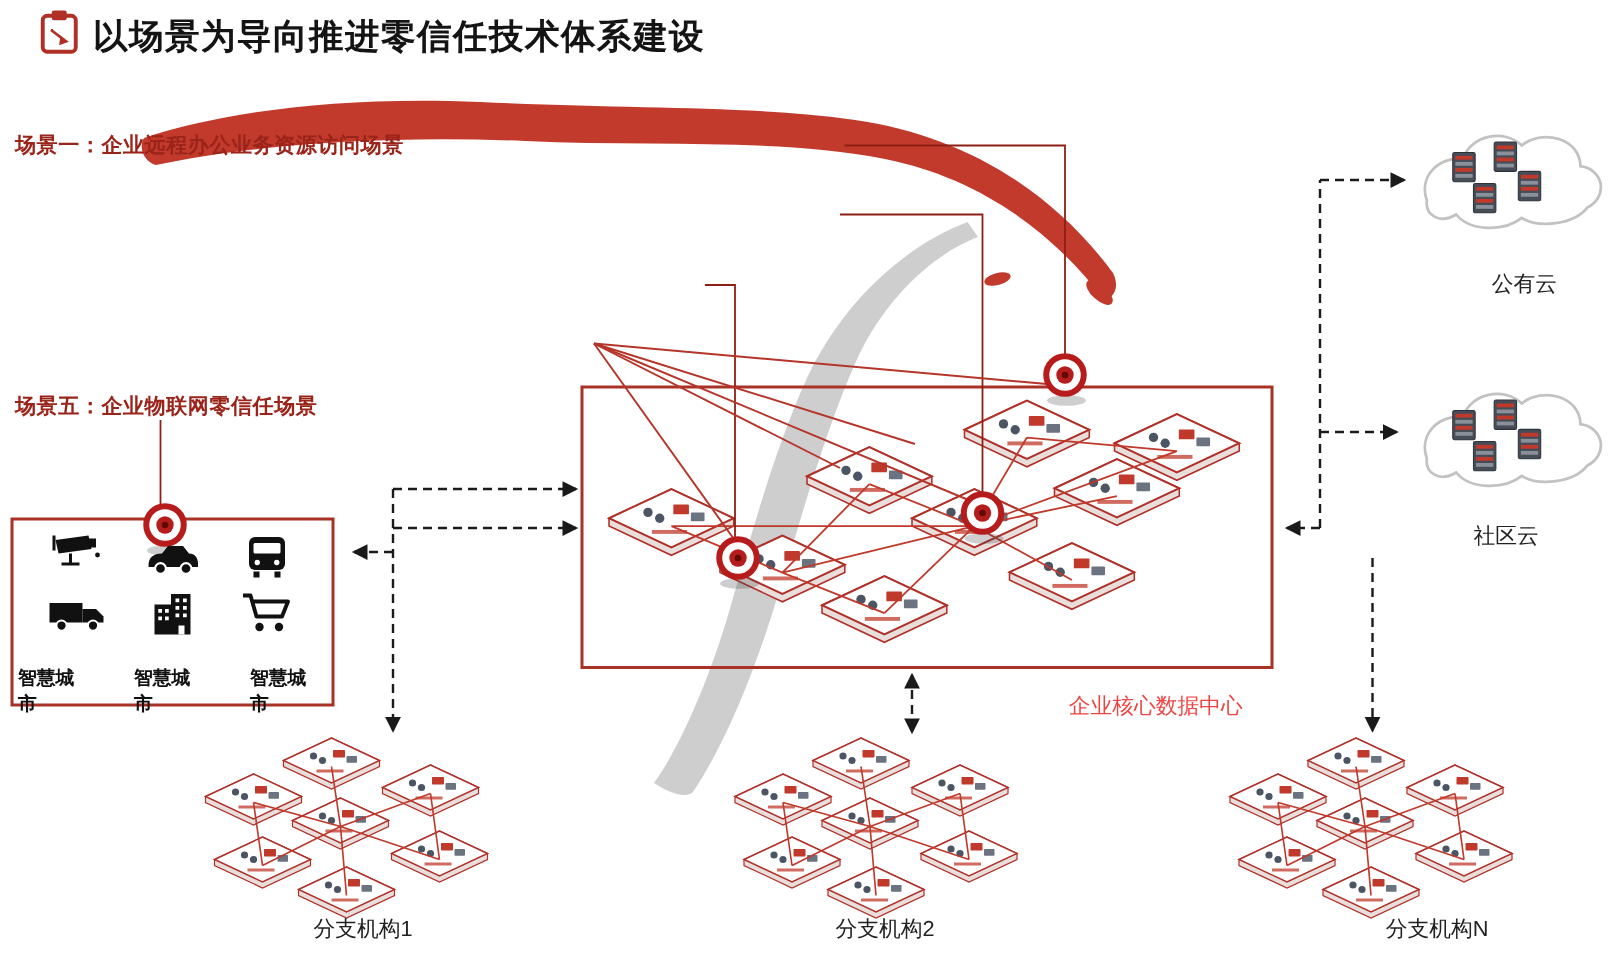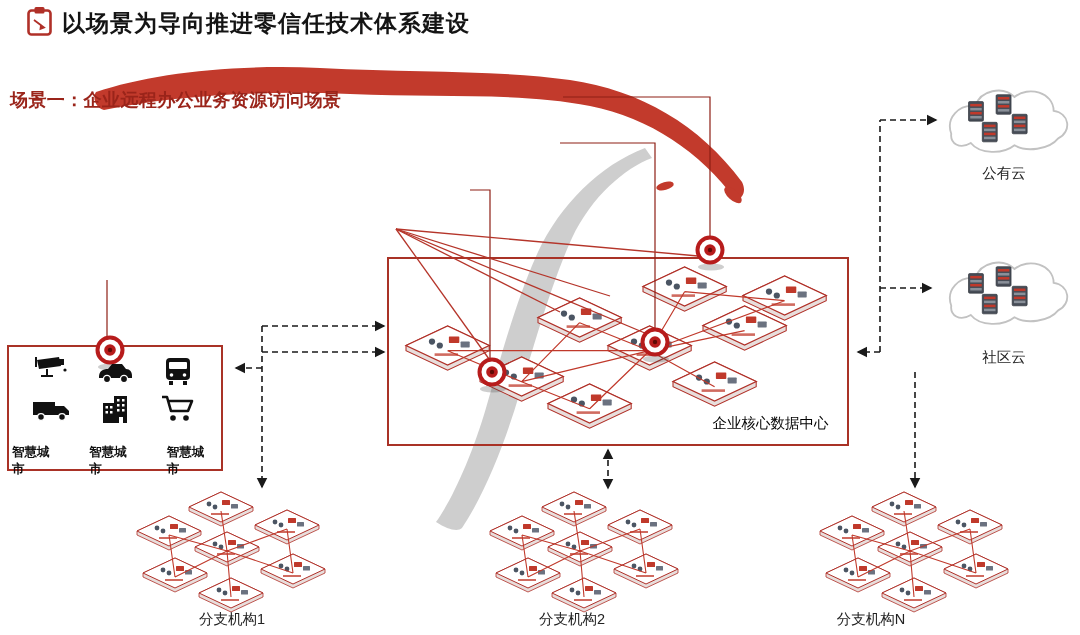"场景一：企业远程办公业务资源访问场景" .scenario { font-size: 18px -> 14px }
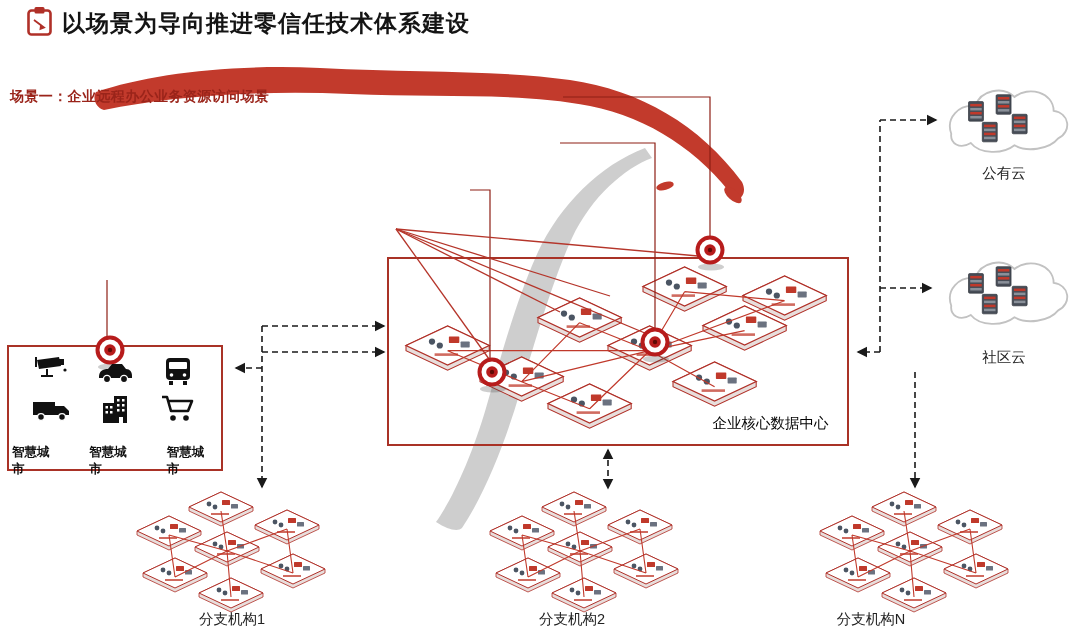"公有云" div.lbl { text-align: none -> right; top: 164px -> 180px }
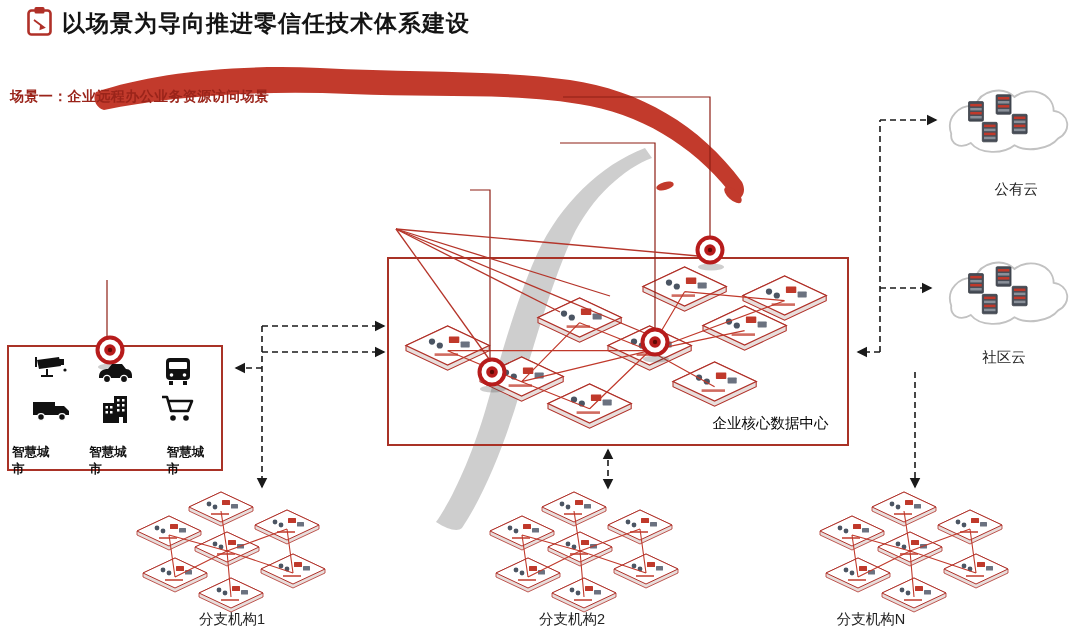"场景五：企业物联网零信任场景" div.scenario { html: none -> <div>场景五：企业物联网零信任场景</div> }
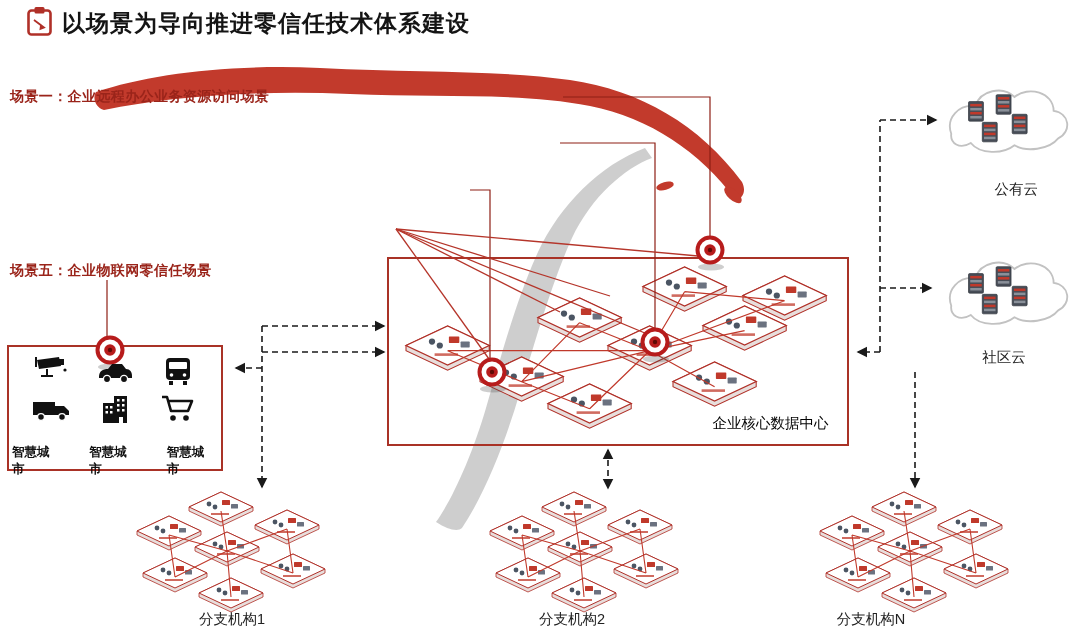"企业核心数据中心" .dc-label { color: #000000 -> #ef4444; margin-top: none -> 47px }
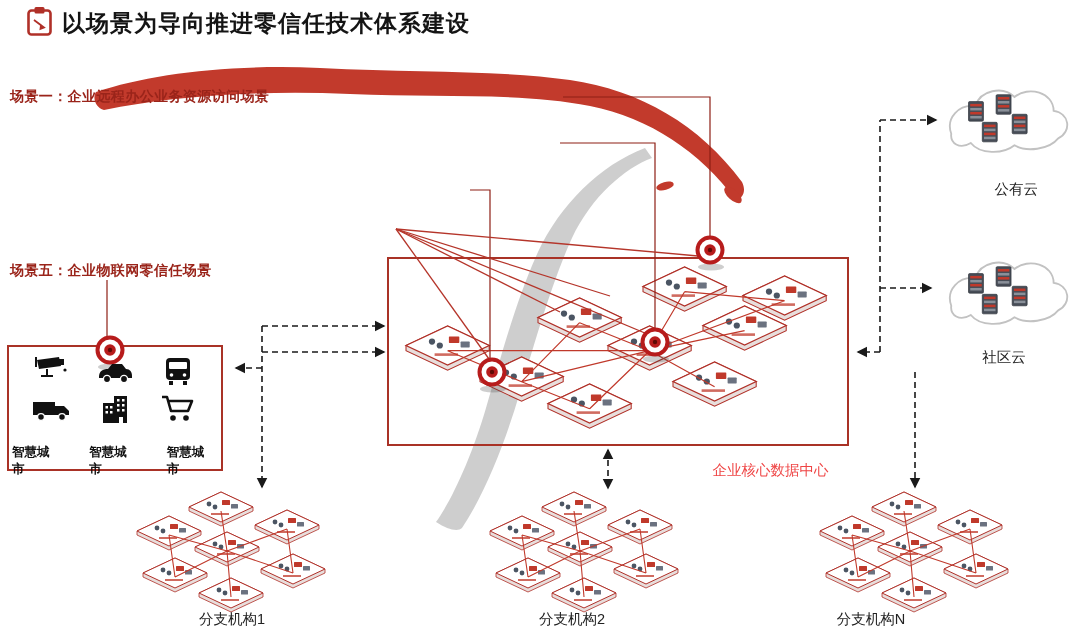"分支机构1" div.lbl { left: 192px -> 202px }
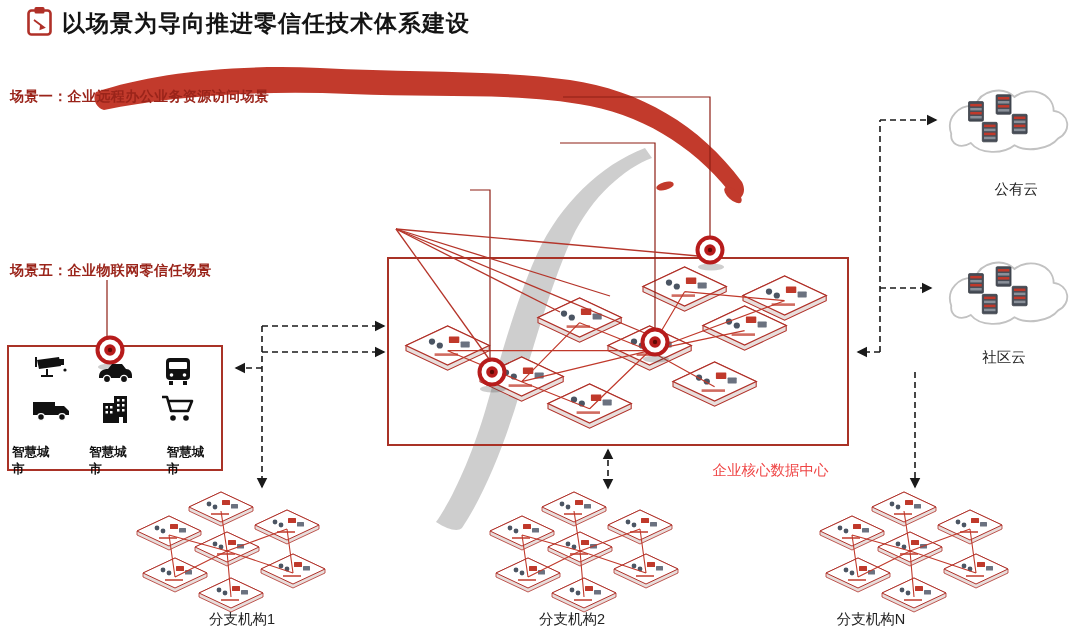"分支机构2" div.lbl { left: 532px -> 550px }
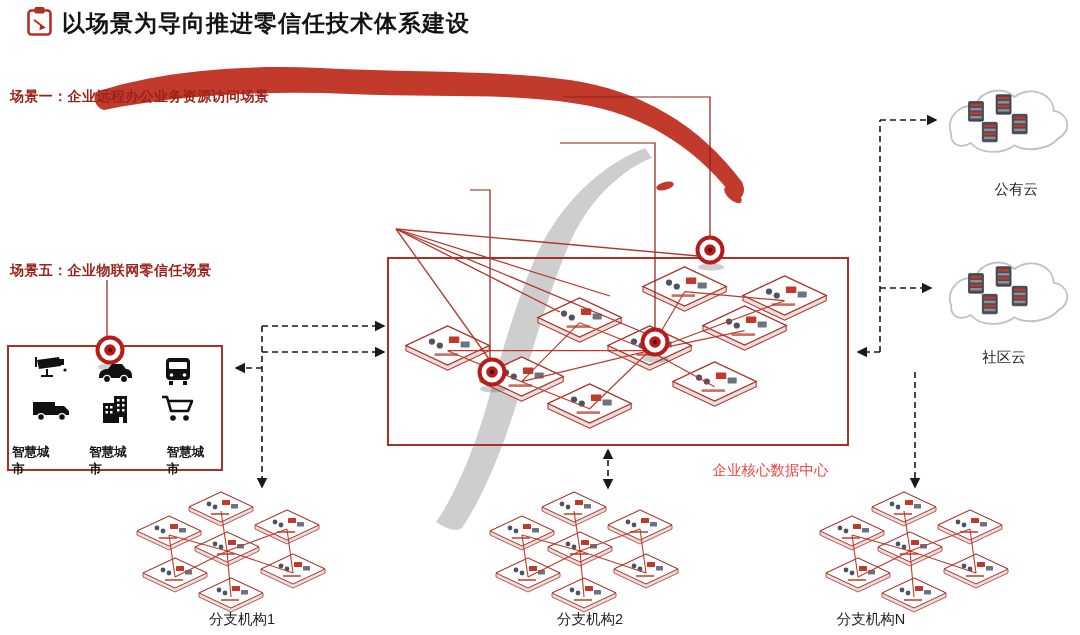"分支机构N" div.lbl { left: 831px -> 918px }
